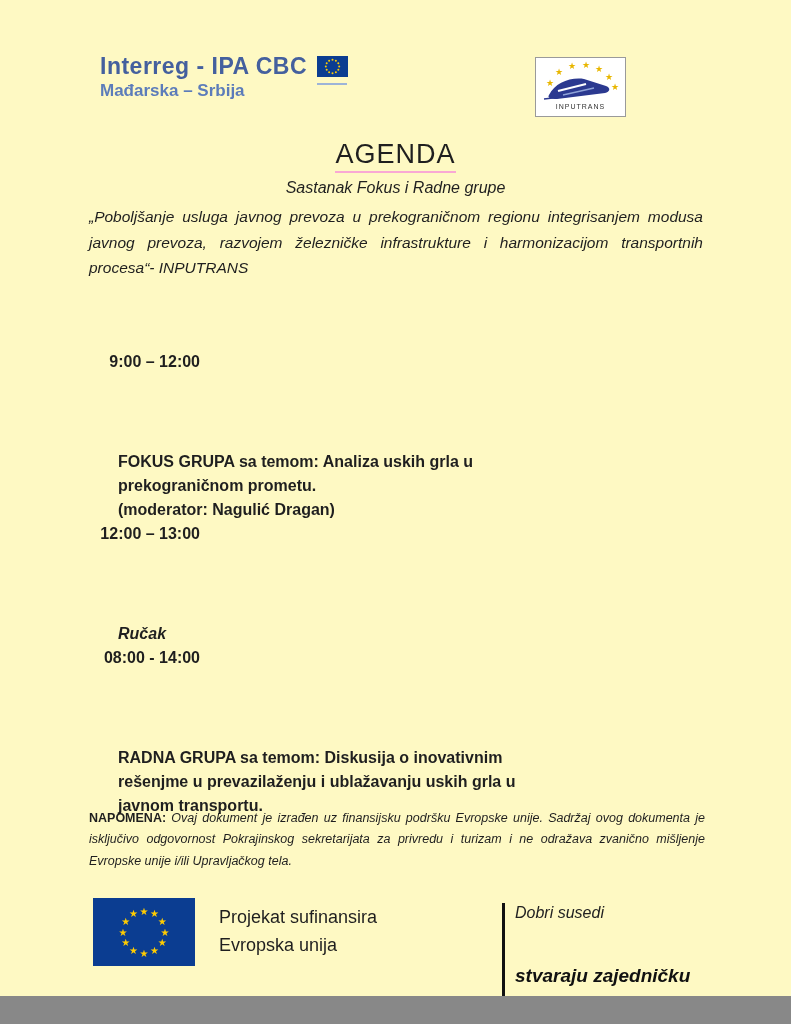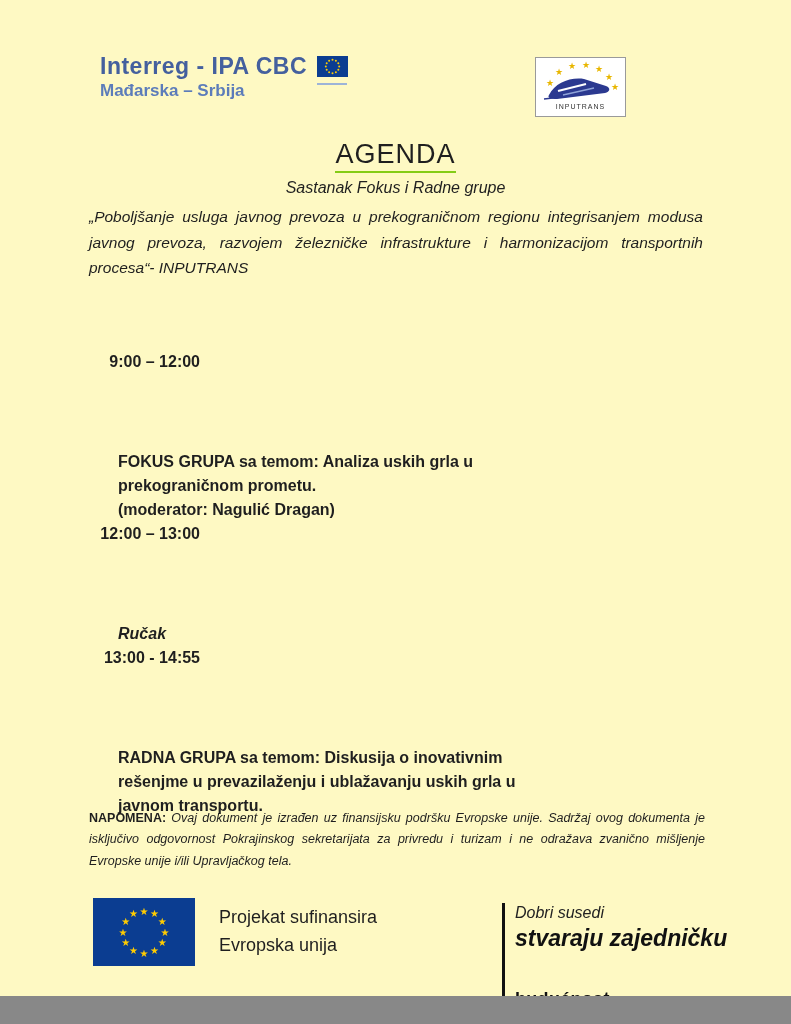"AGENDA" .title-main { border-bottom: 2px solid #84cc16 -> 2px solid #f9a8d4 }
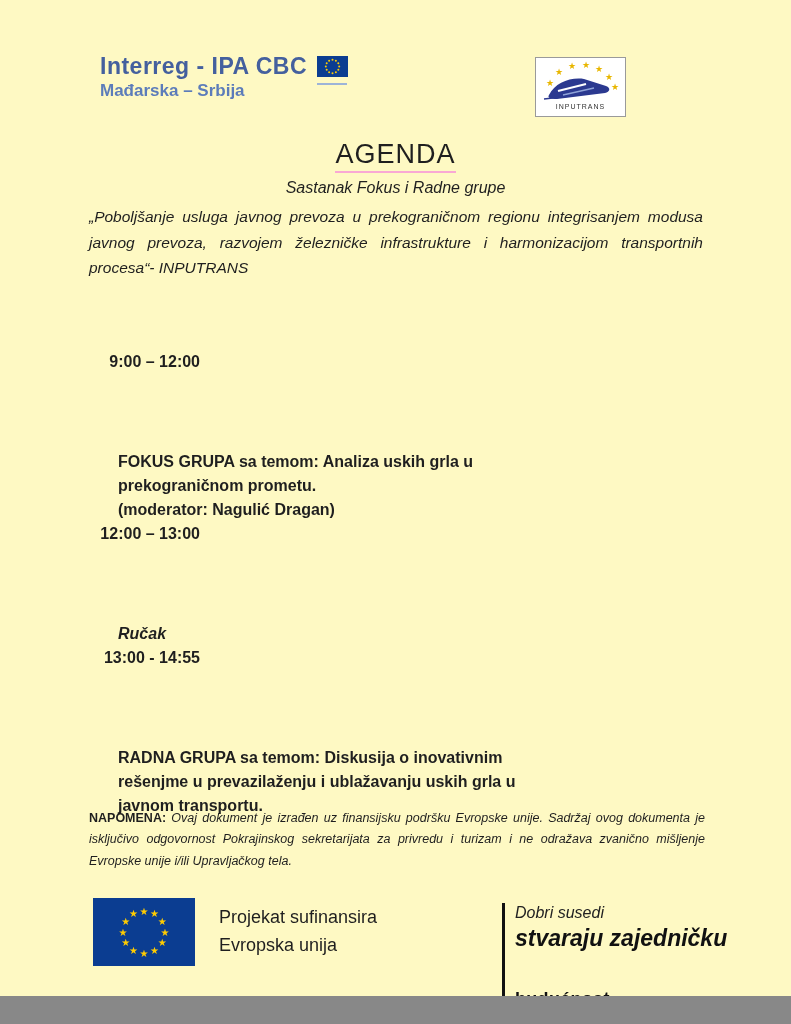"13:00 - 14:55" div.schedule-time { text: 13:00 - 14:55 -> 08:00 - 14:00 }
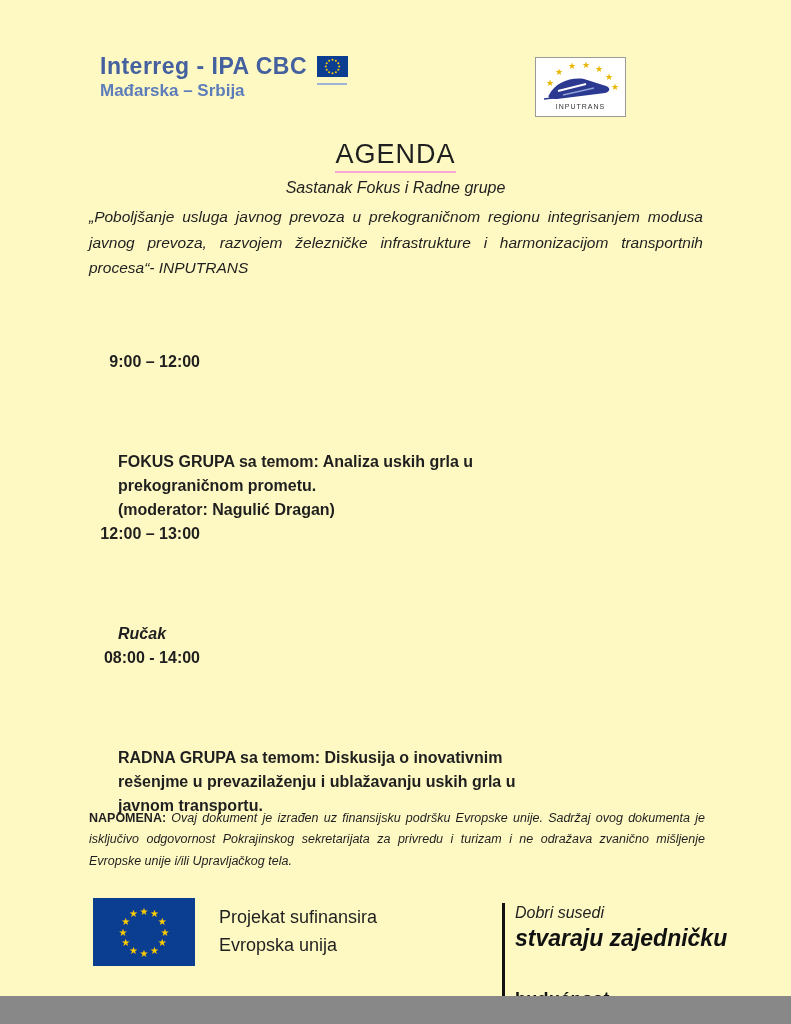"stvaraju zajedničku" .slogan-l2 { font-size: 23px -> 19px; margin-top: none -> 40px }
